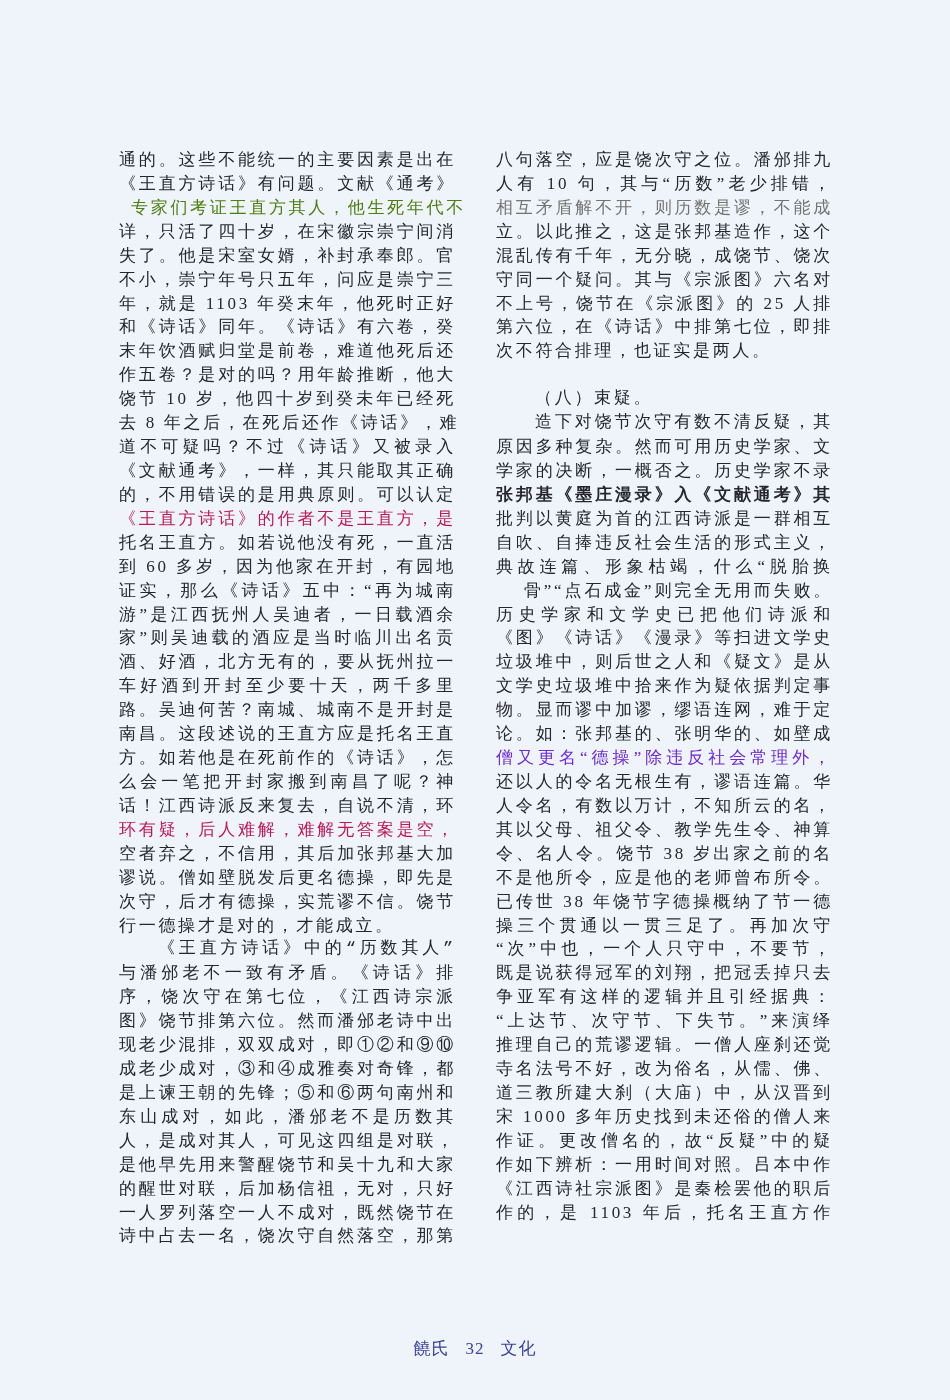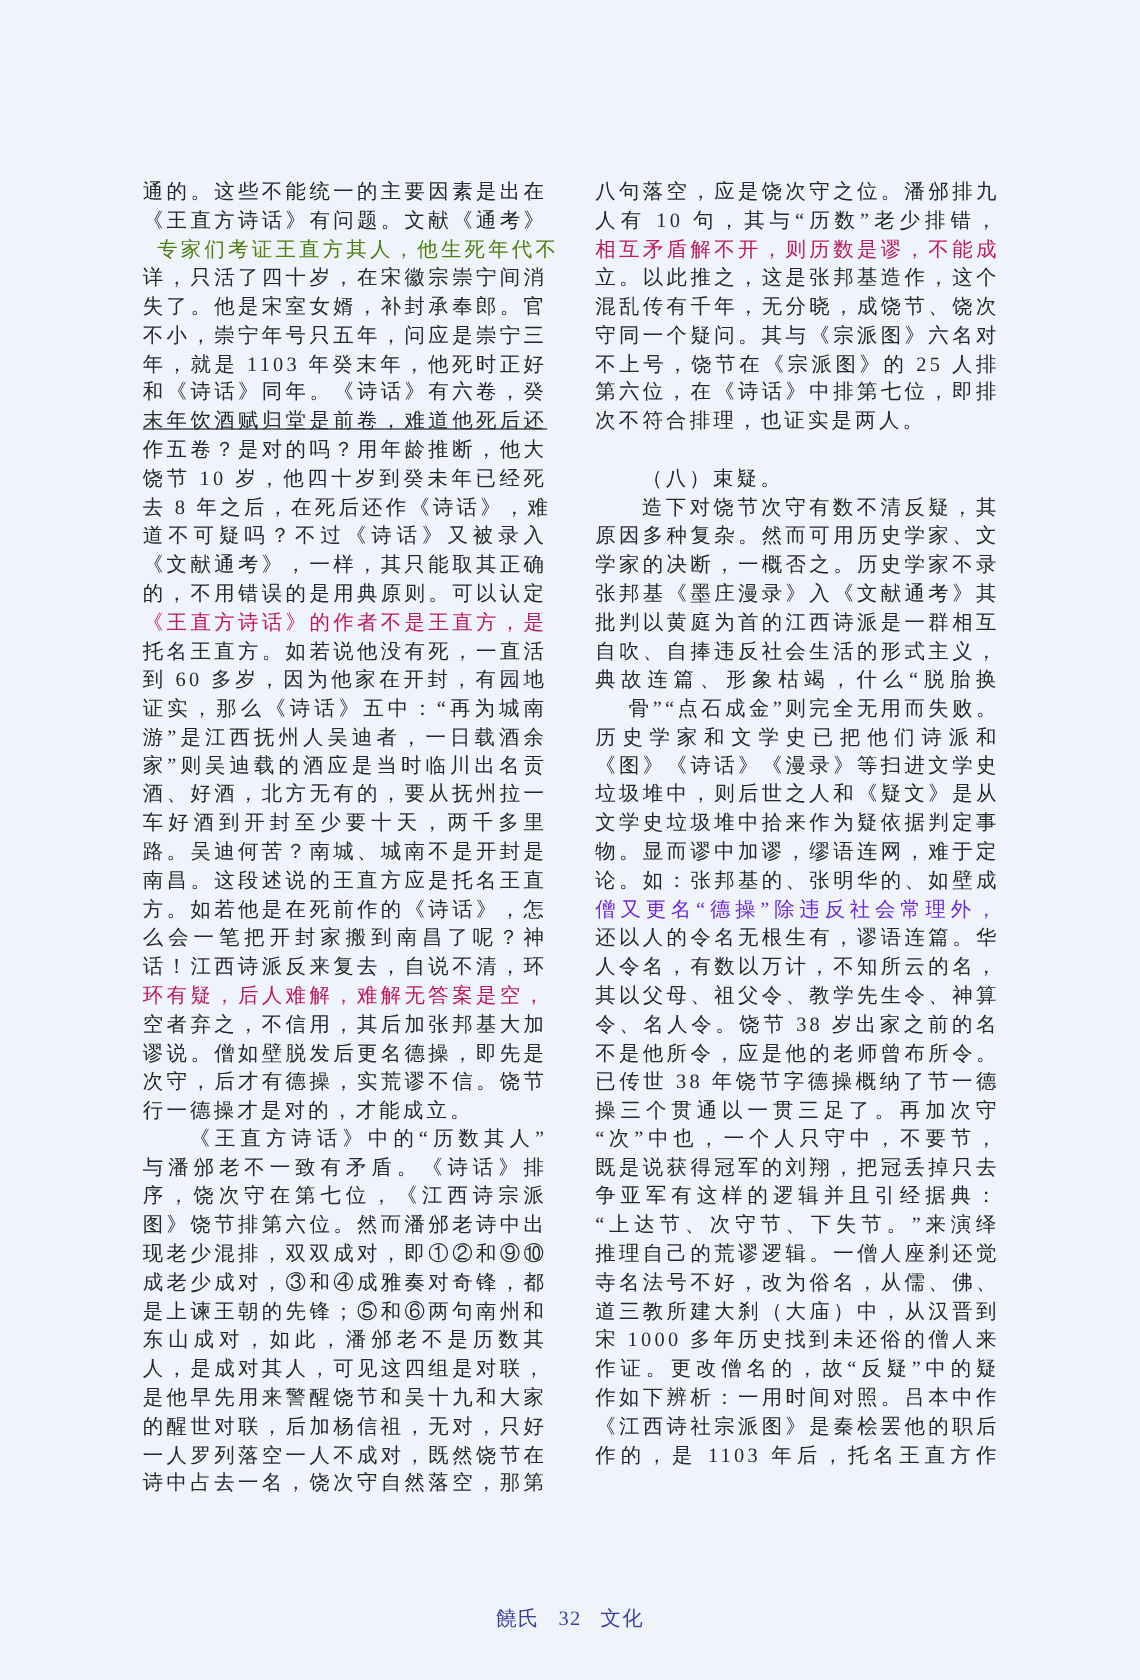"相互矛盾解不开，则历数是谬，不能成" div.line { color: #be185d -> #737373 }
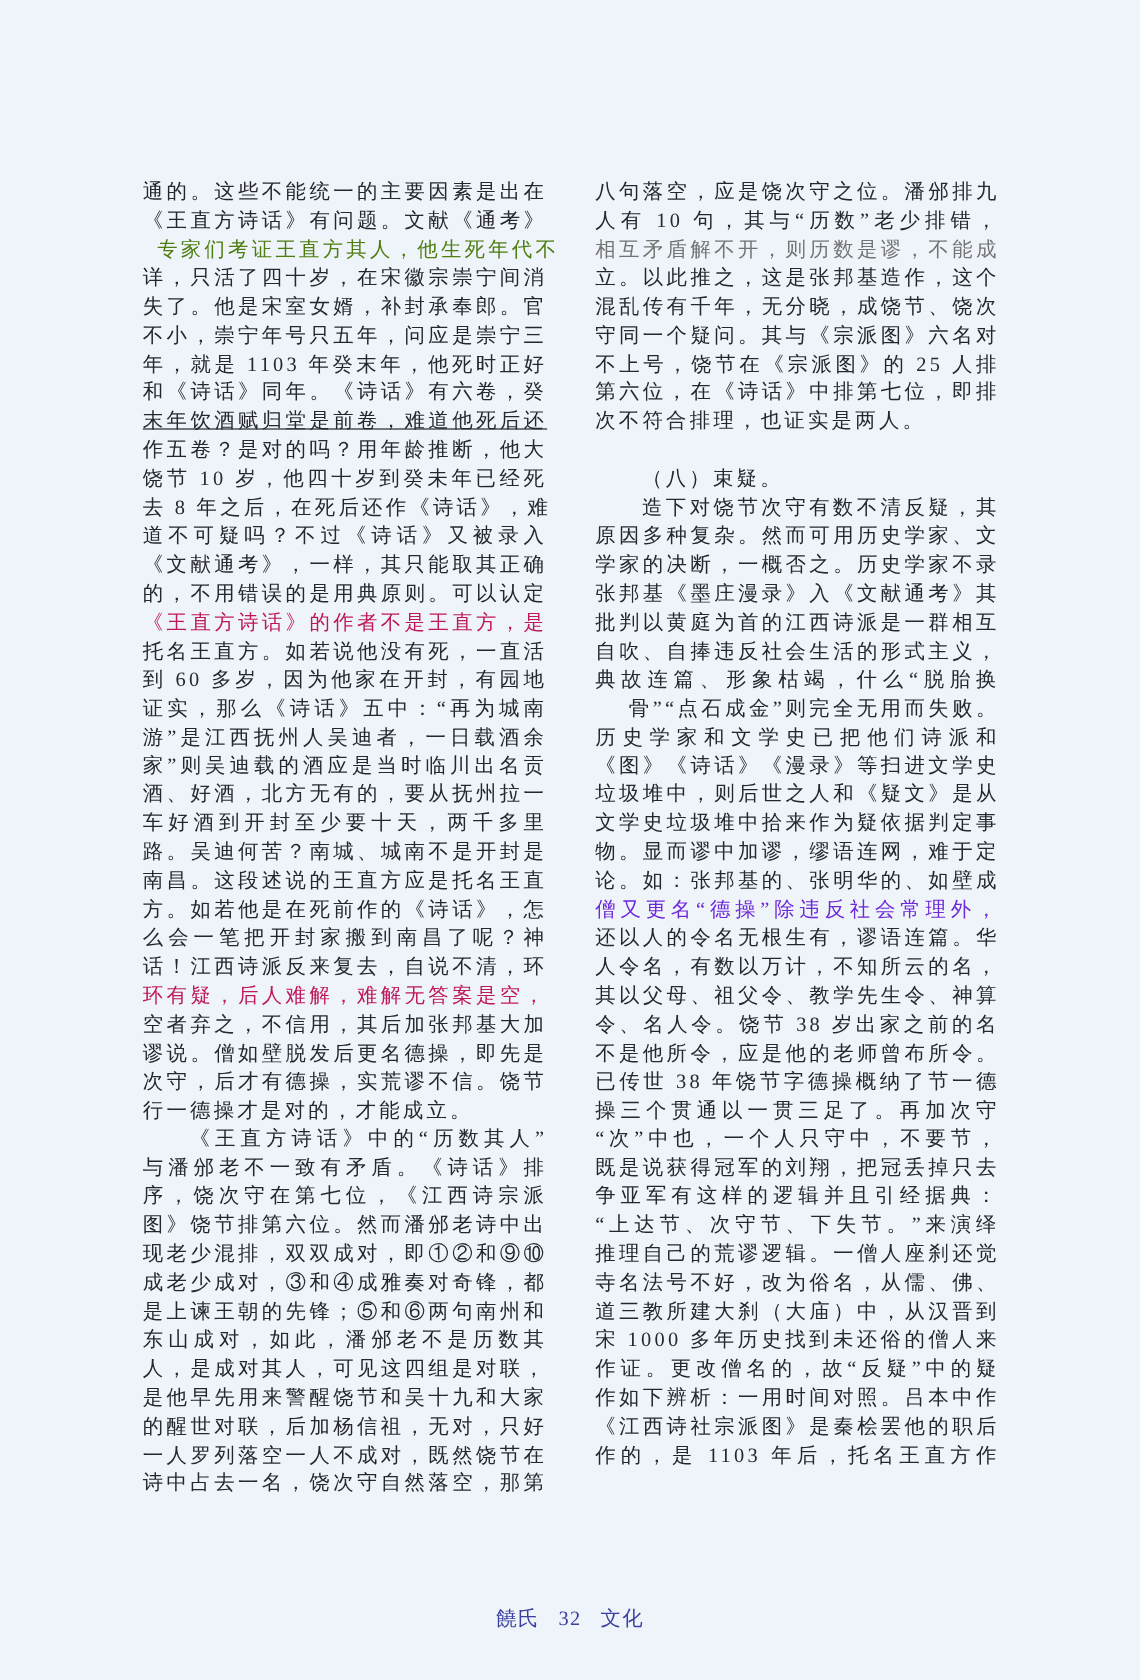"末年饮酒赋归堂是前卷，难道他死后还" div.line { text-decoration: underline -> none }
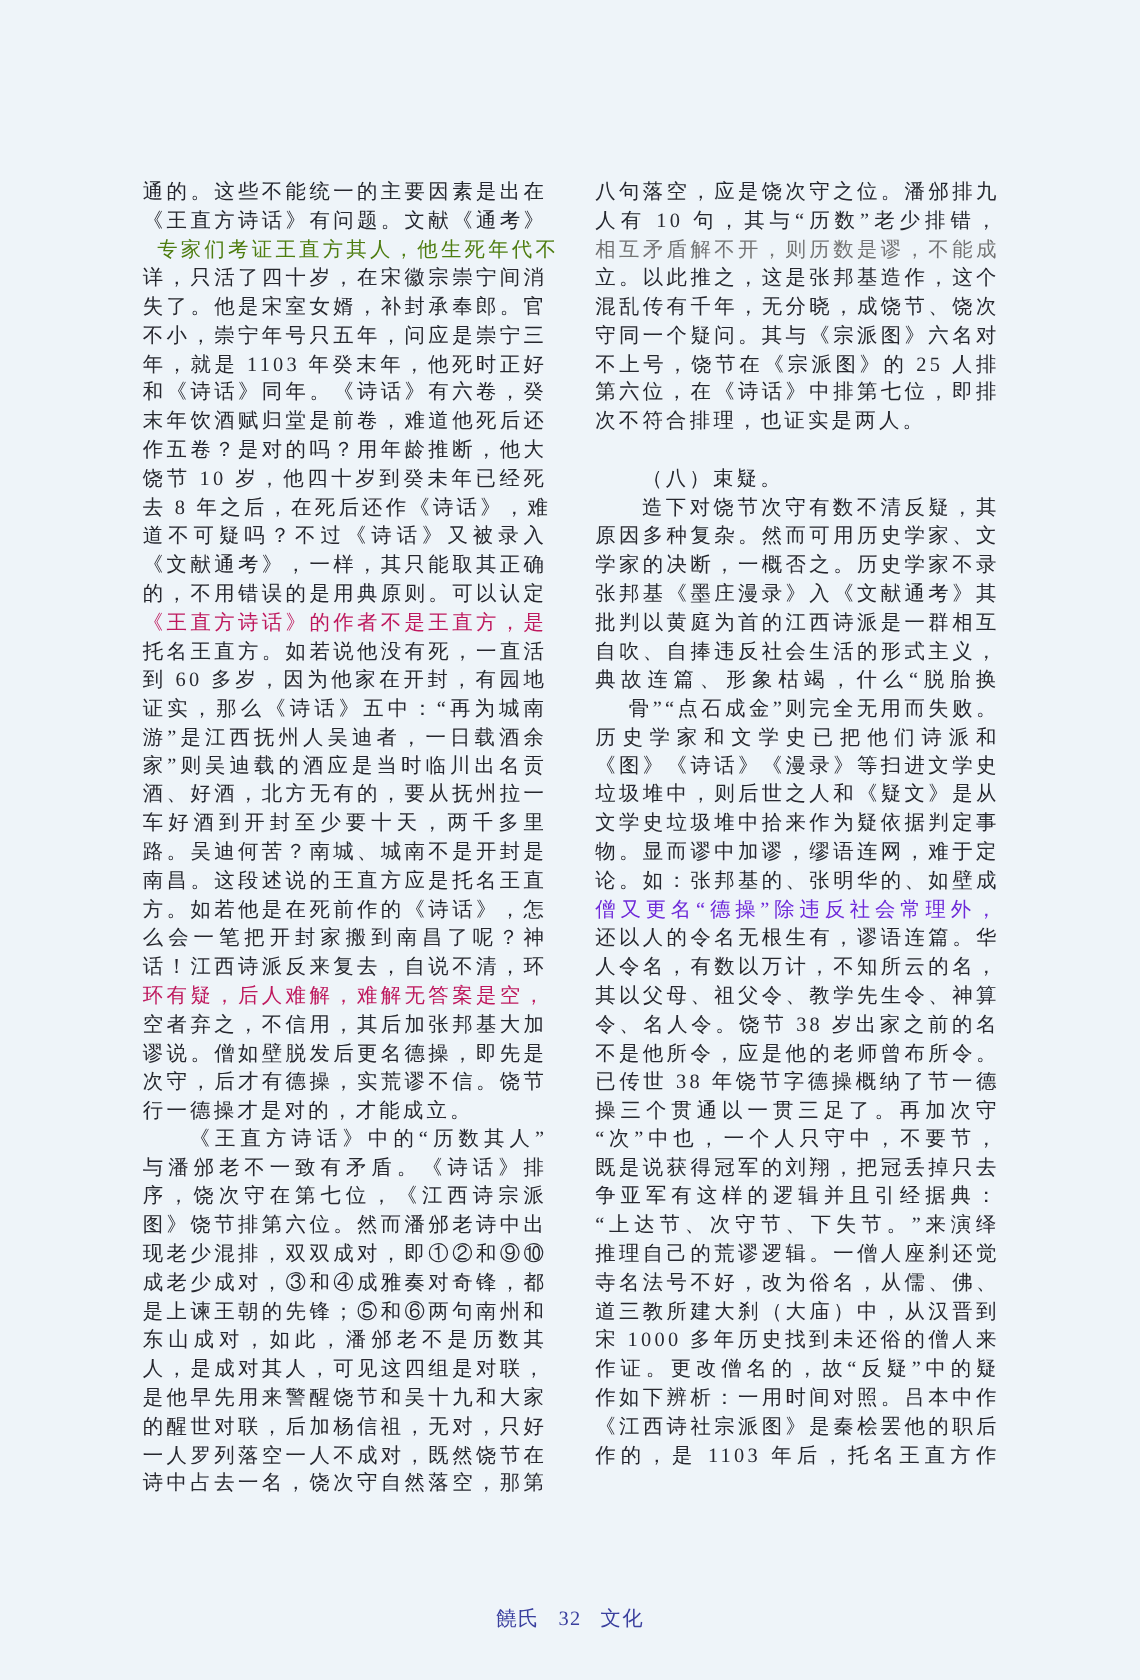"（八）束疑。" .line.indent { font-family: none -> Liberation Mono, monospace }
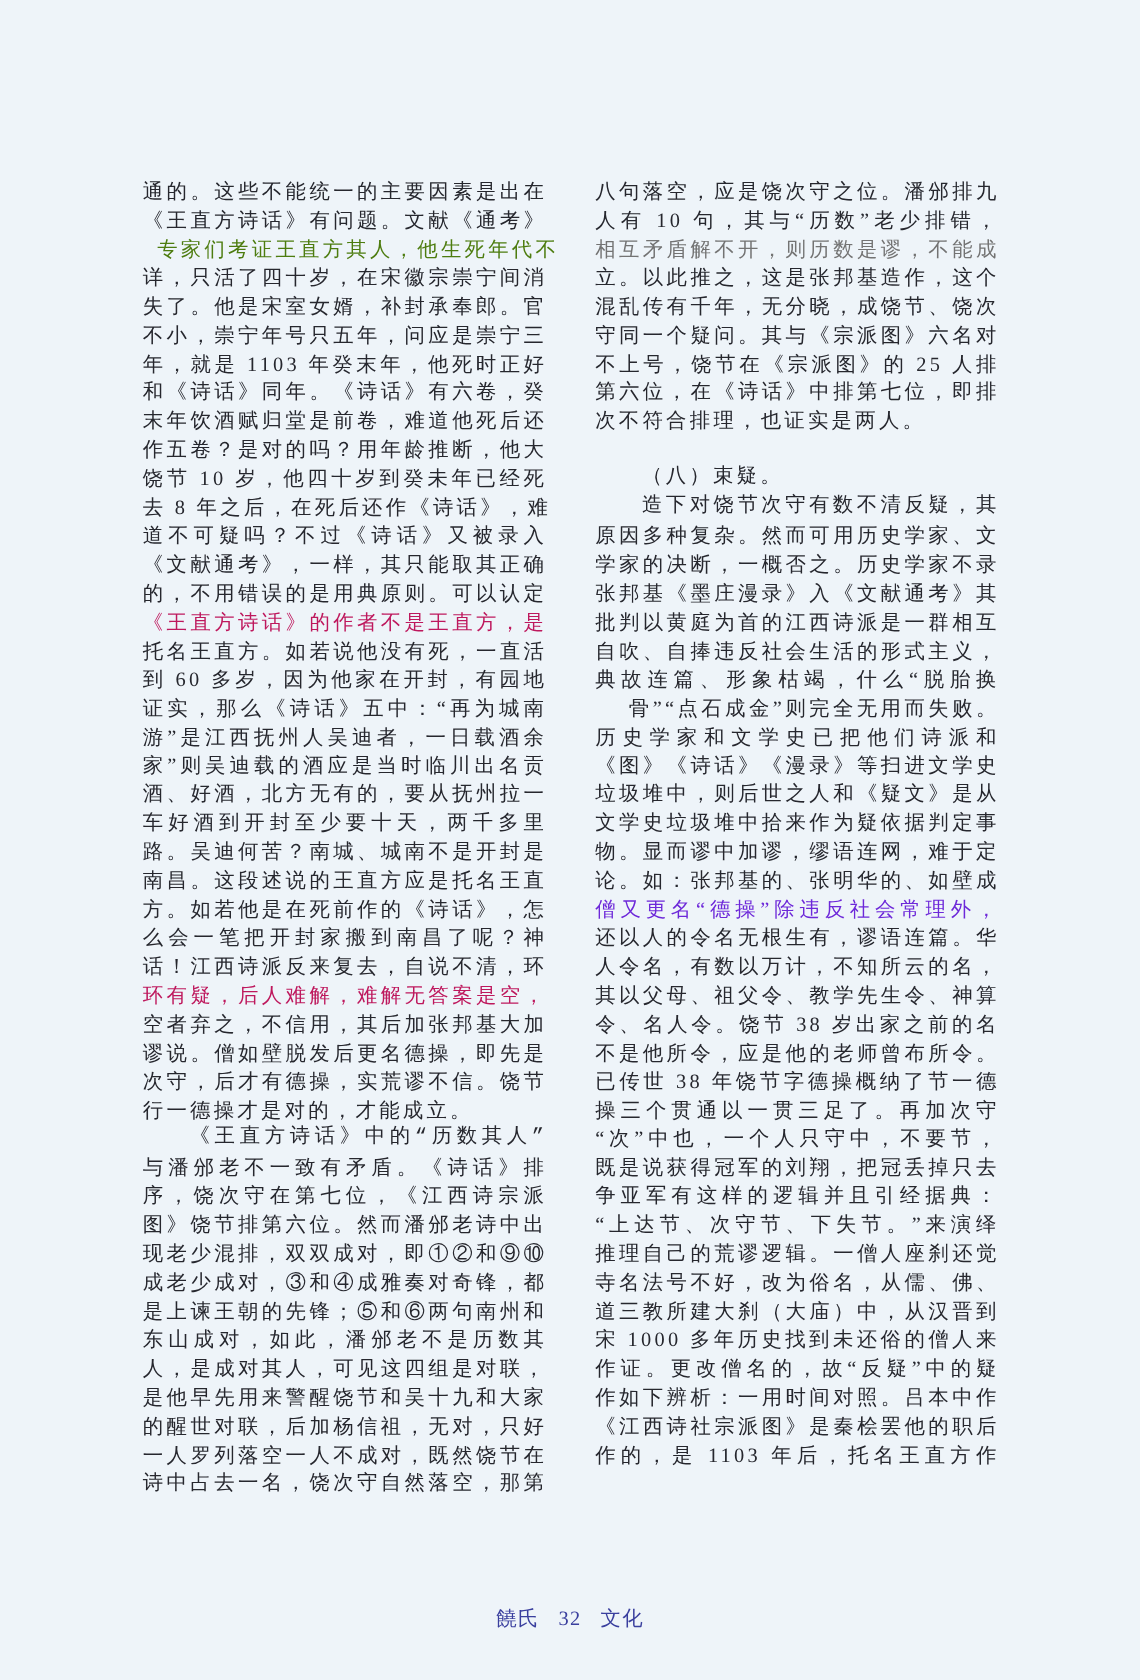"张邦基《墨庄漫录》入《文献通考》其" div.line { font-weight: none -> bold }
